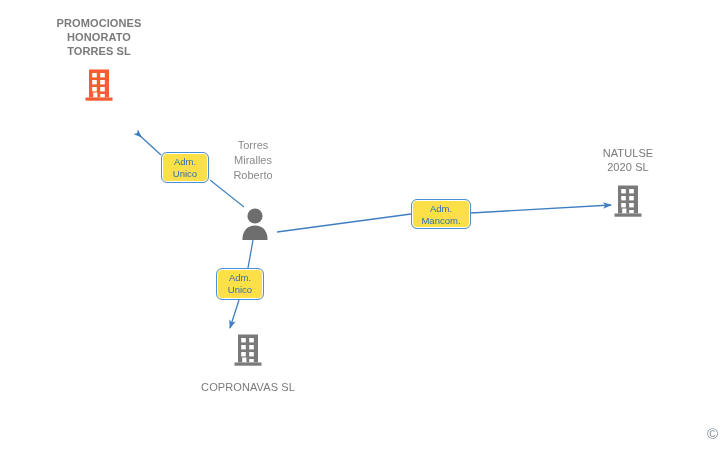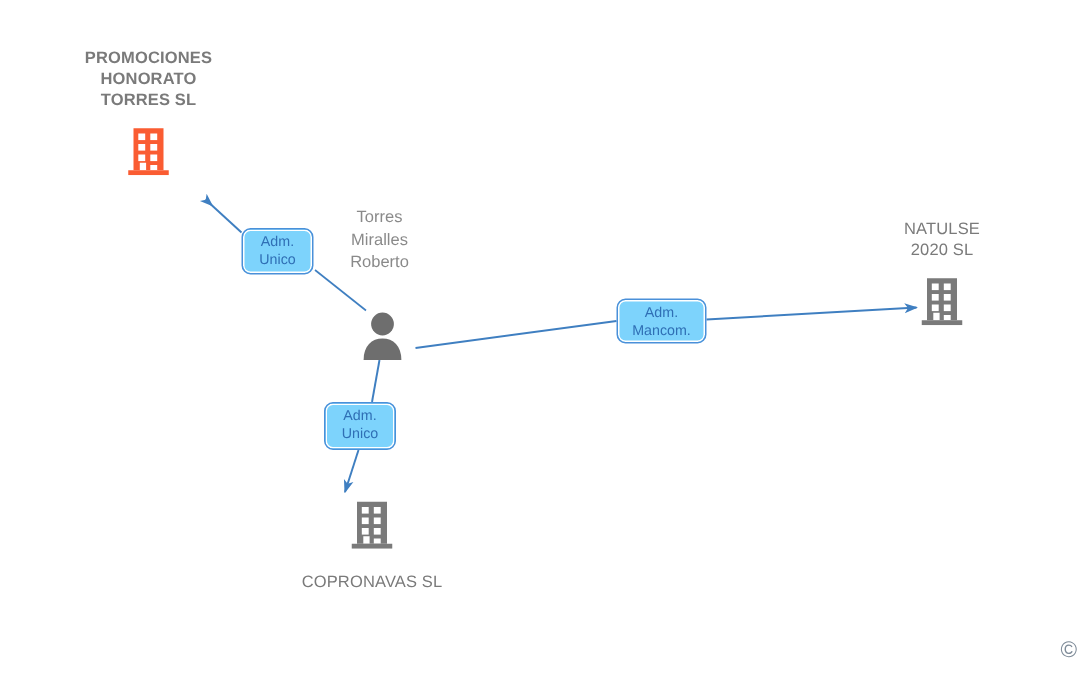"PROMOCIONES" div.node { top: 32px -> 16px }
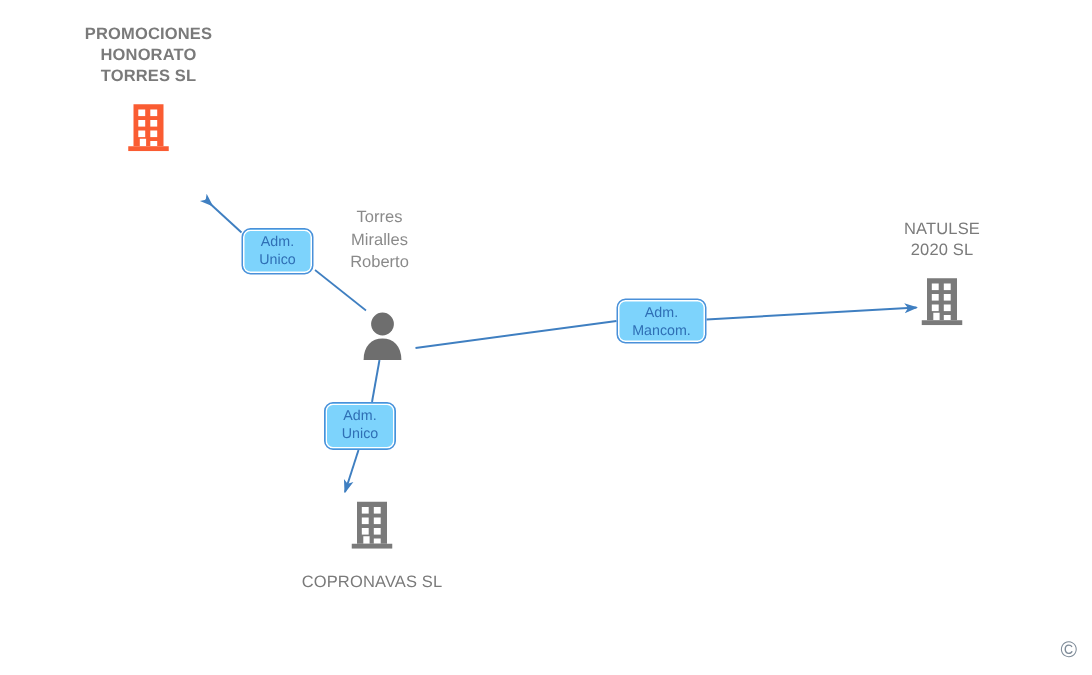"Adm." .rel-box { background: #7dd3fc -> #fde047 }
